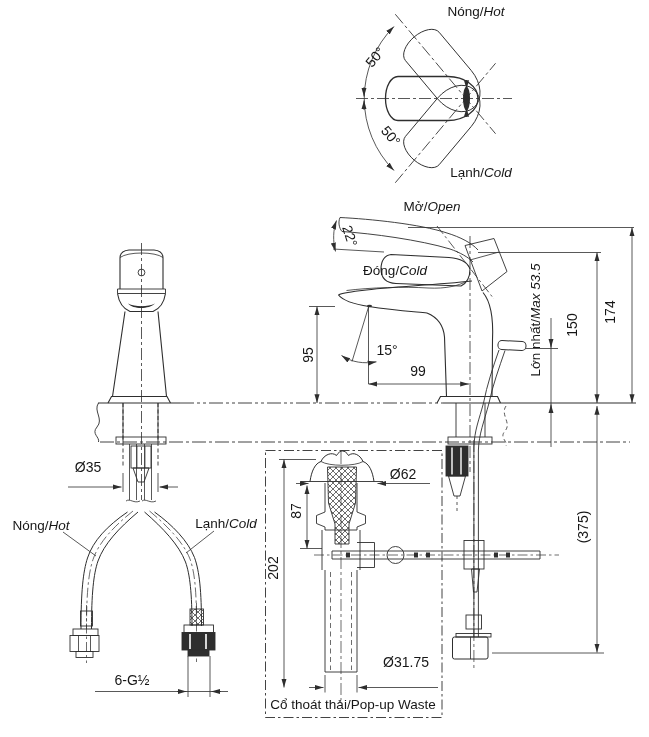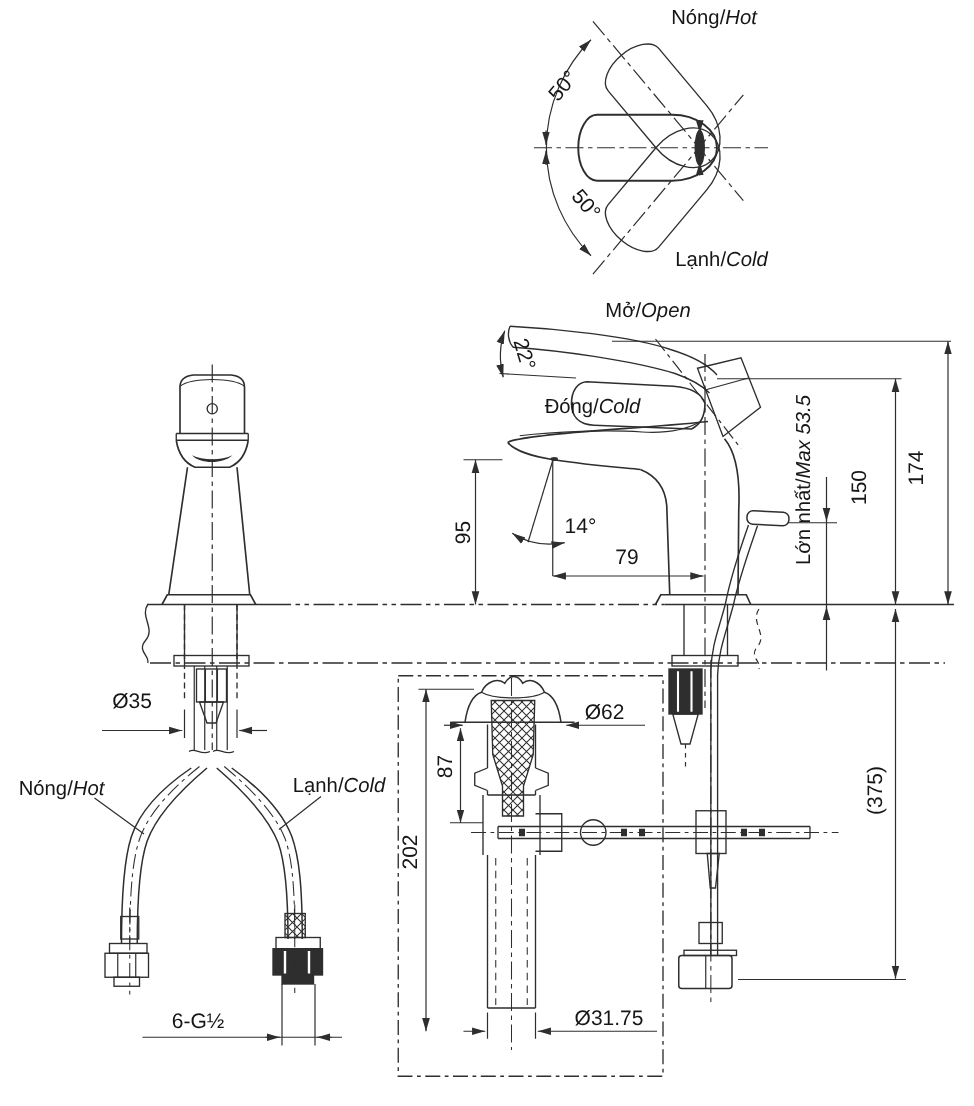"14°" div.lbl { text: 14 -> 15 }
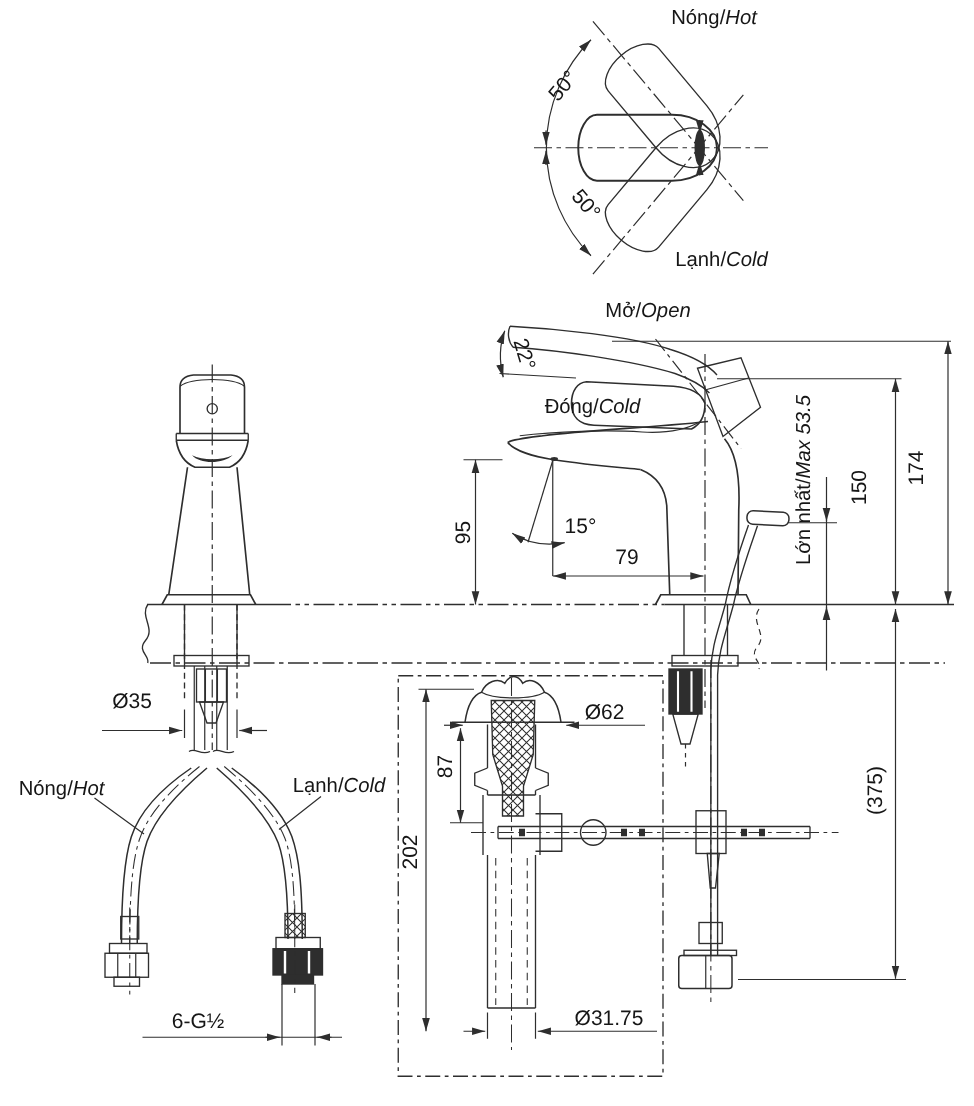"79" div.lbl { text: 79 -> 99 }
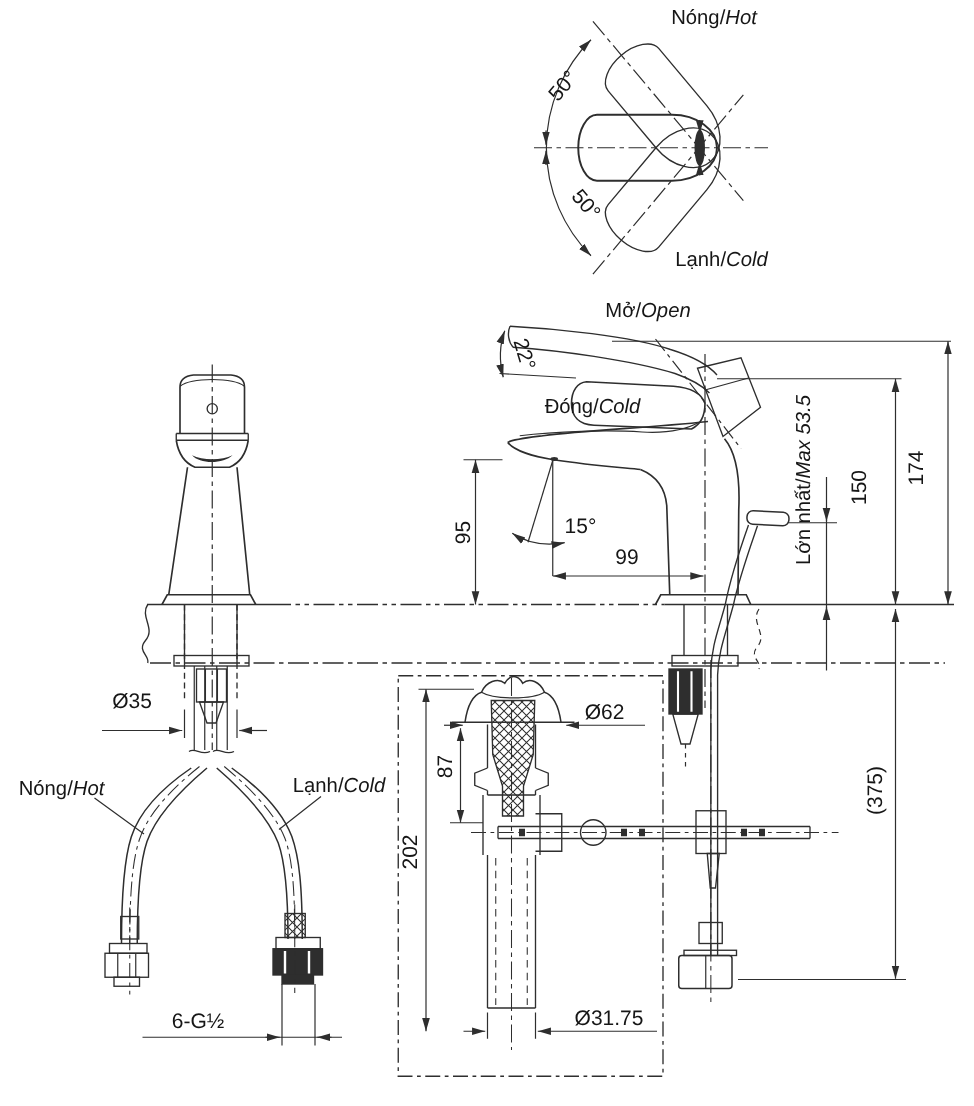"Ø31.75" div.lbl { top: 678px -> 662px }
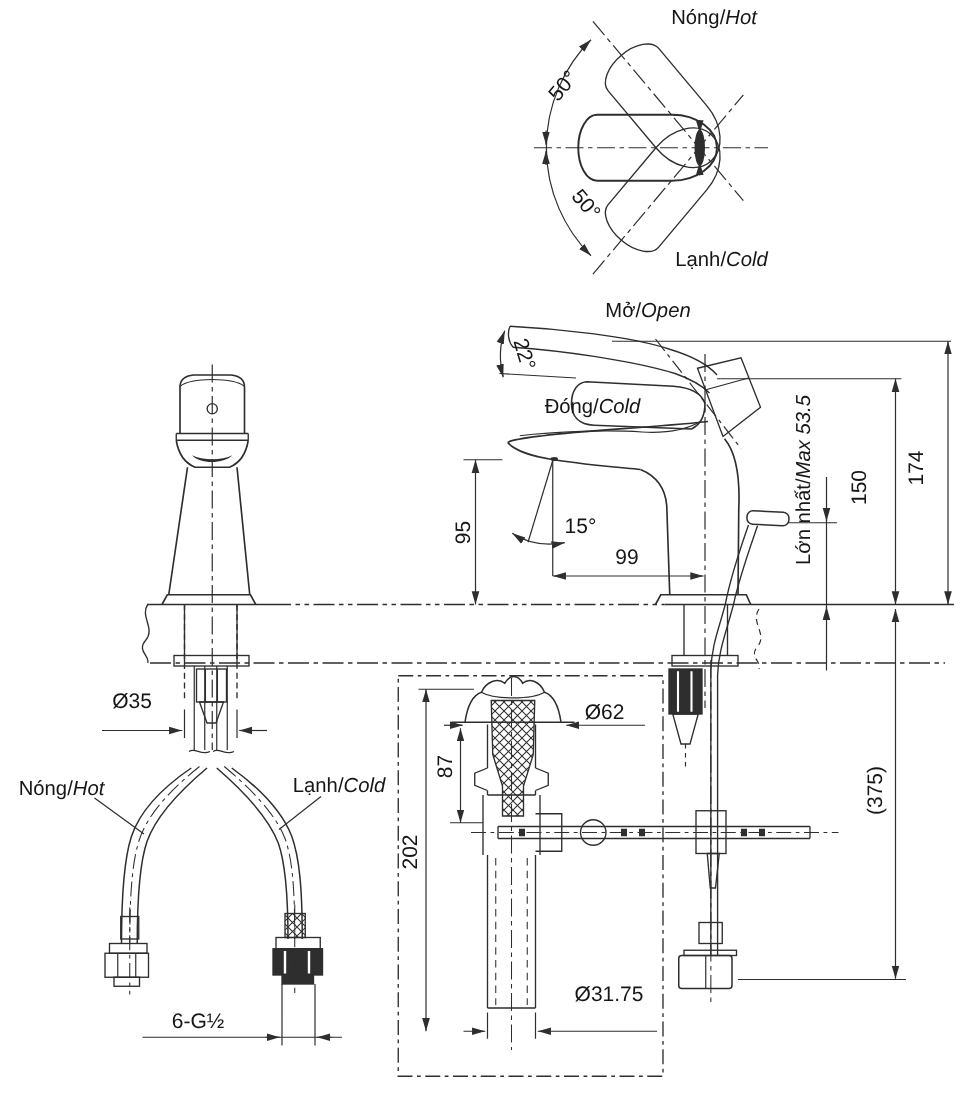"Cổ thoát thải/Pop-up Waste" div.lbl { html: none -> <div>Cổ thoát thải/Pop-up Waste</div> }
